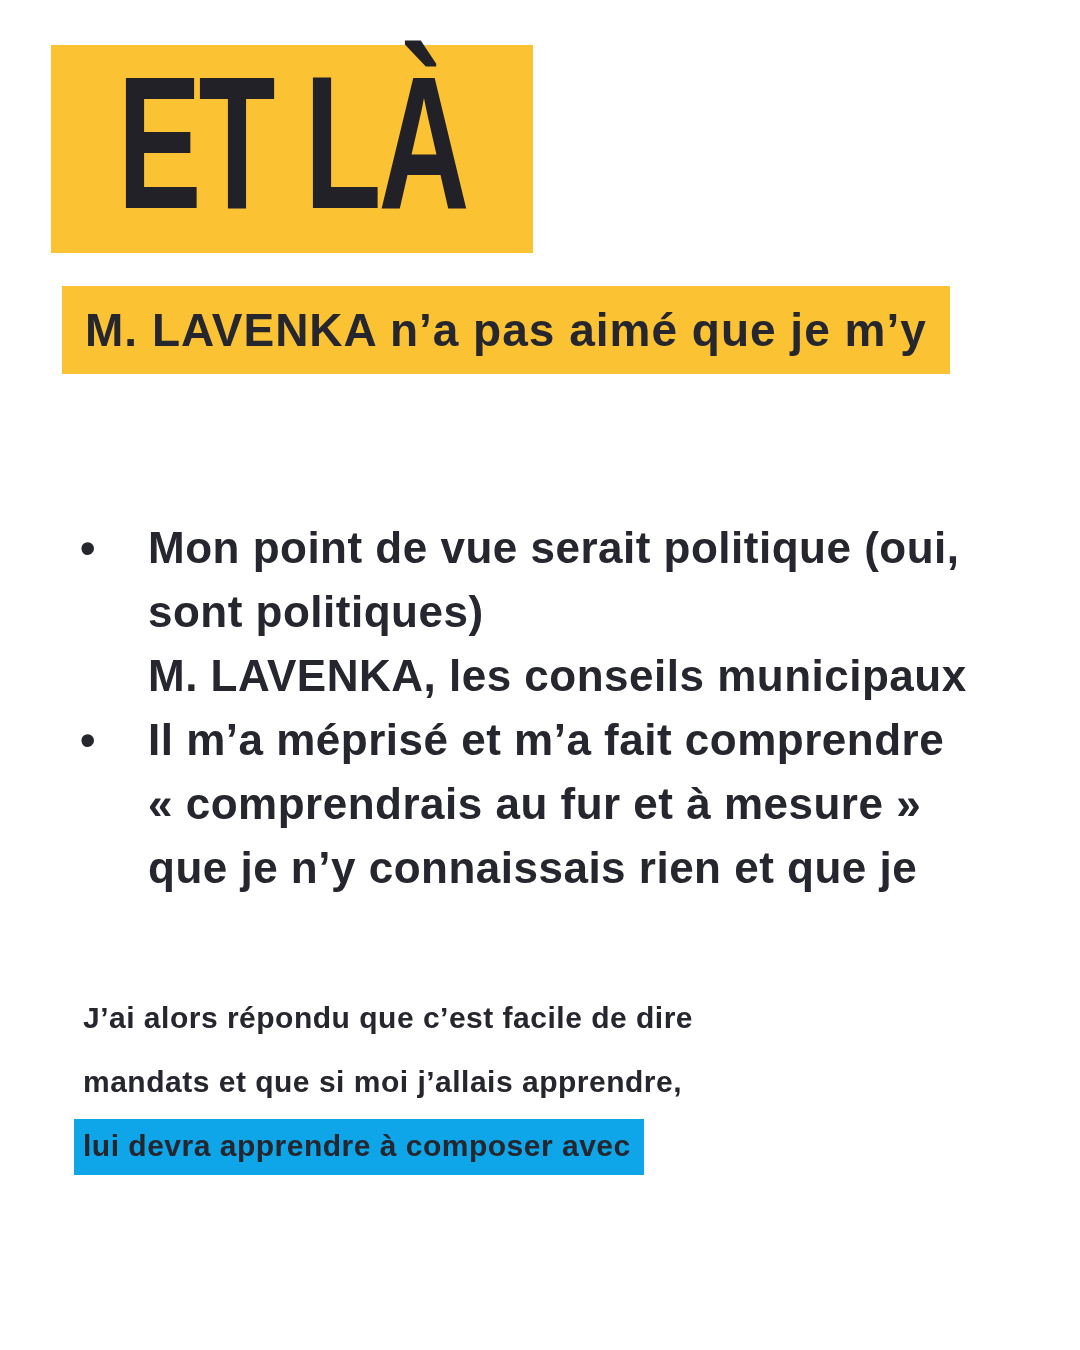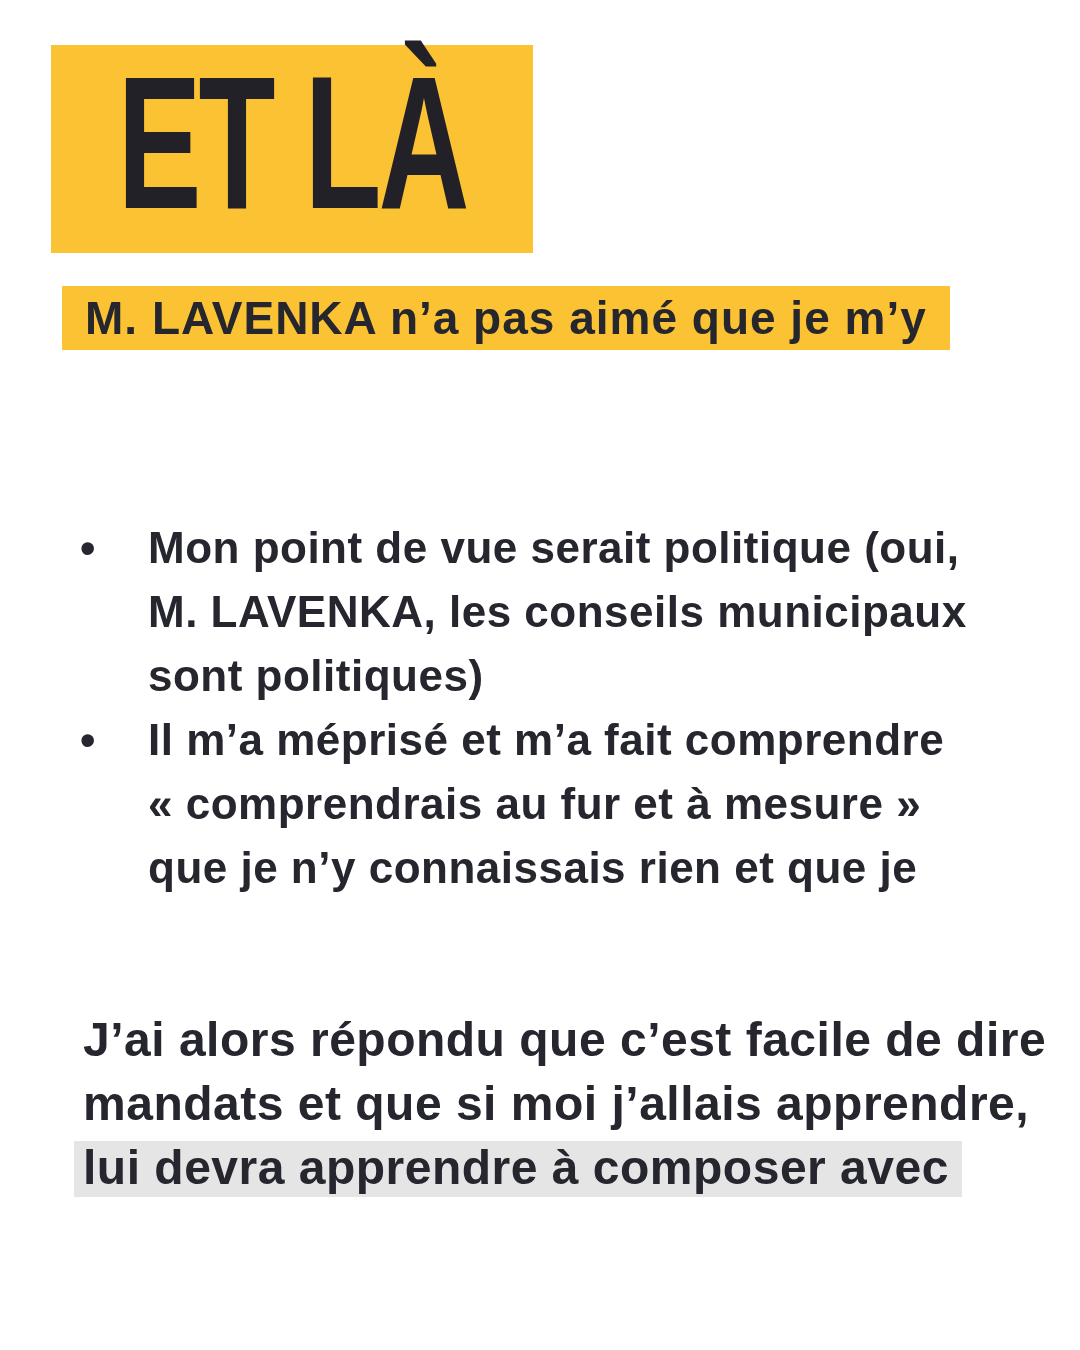"M. LAVENKA n’a pas aimé" .heading-line { padding: 10px 23px -> 22px 23px }
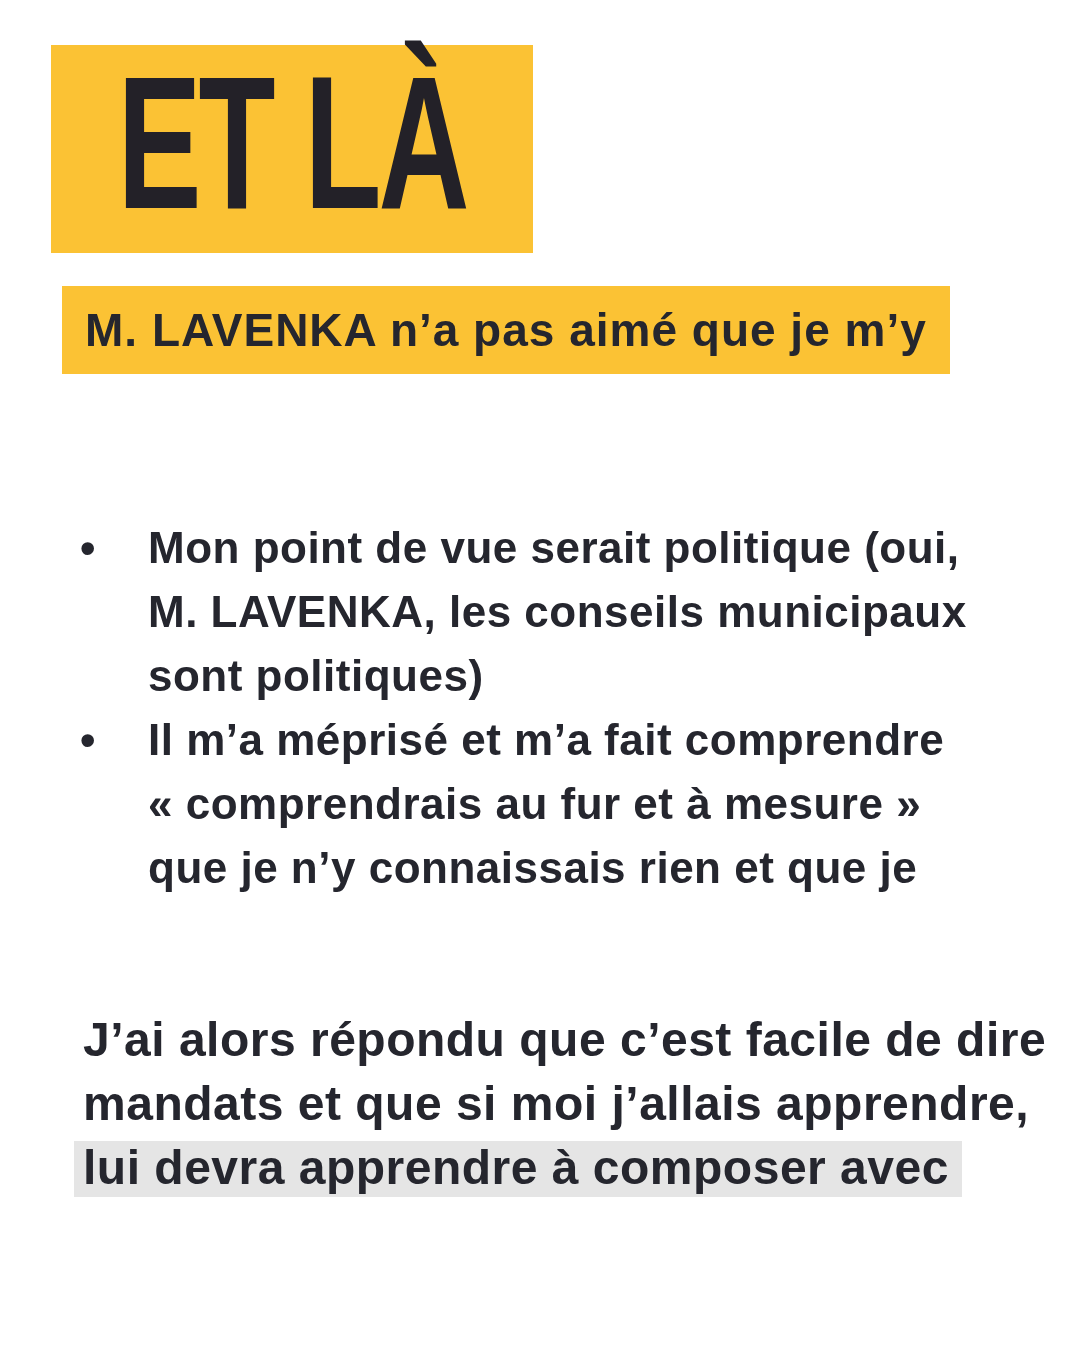"M. LAVENKA, les conseils municipaux" div.b-line { order: before "sont politiques)" -> after "sont politiques)" }
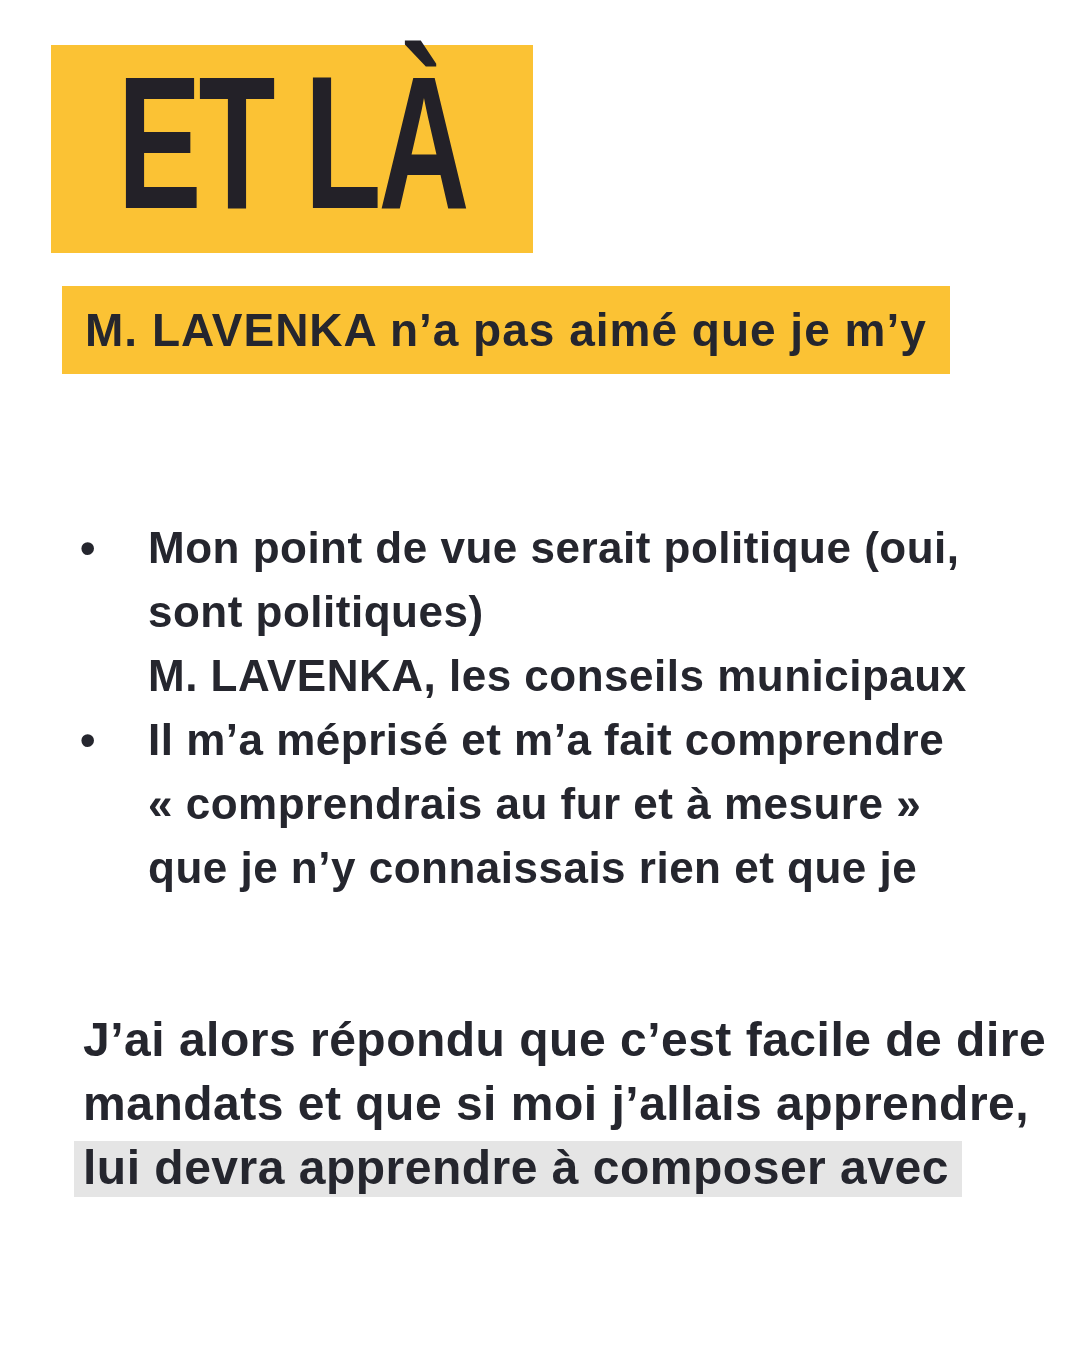"J’ai alors répondu que c’est" .paragraph { font-size: 48px -> 30px; top: 1008px -> 986px }
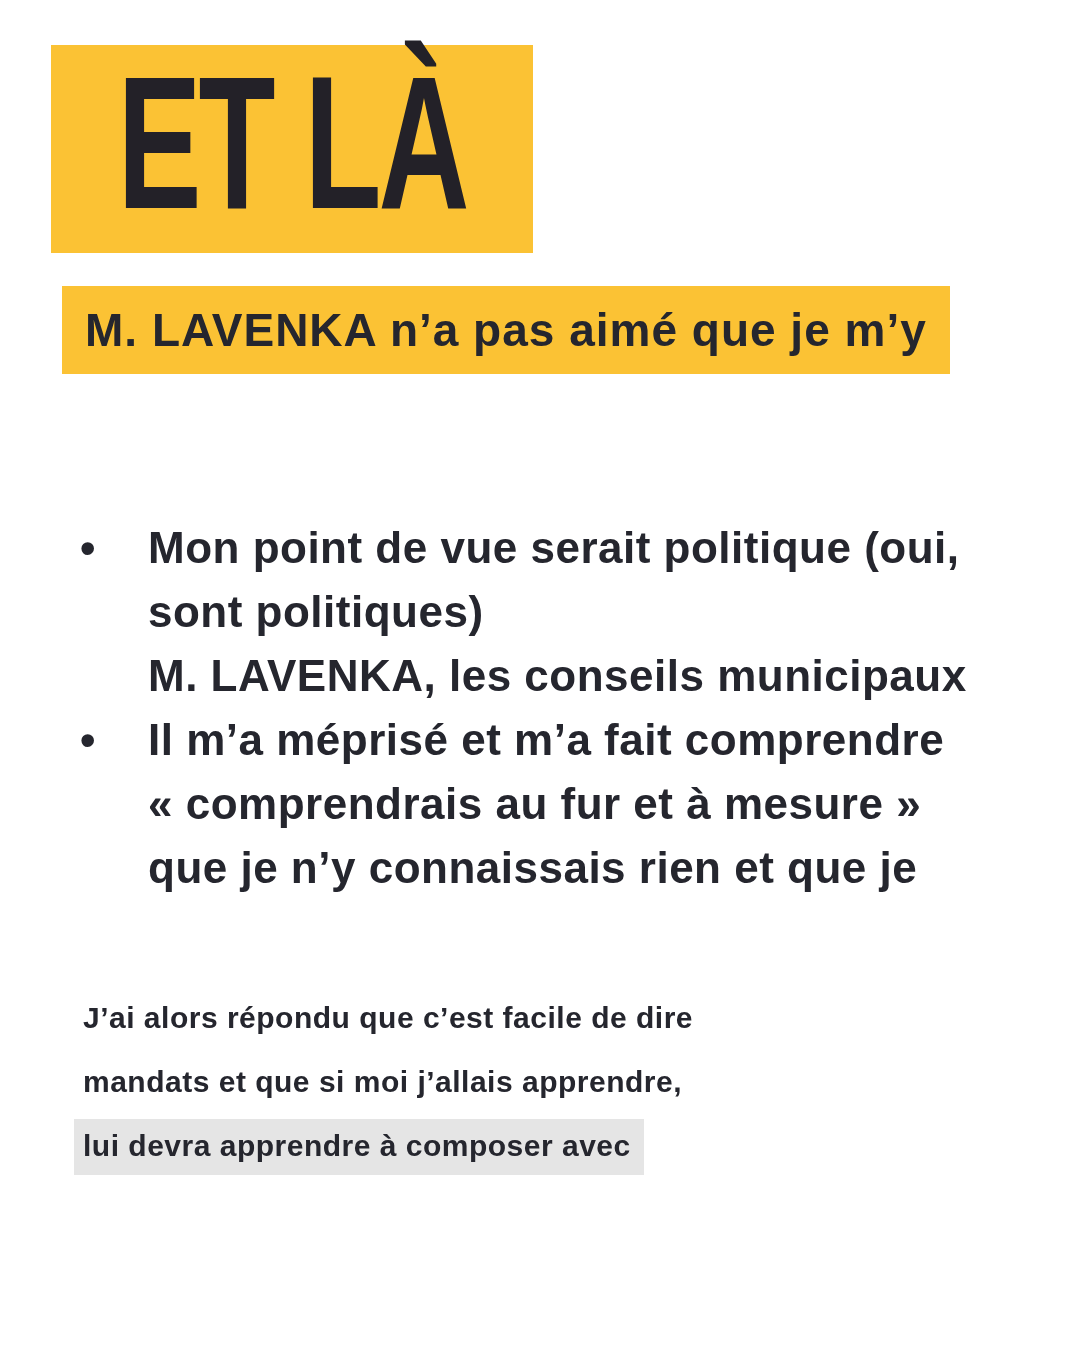"lui devra apprendre à composer" .hl-span { background: #e5e5e5 -> #0ea5e9 }
